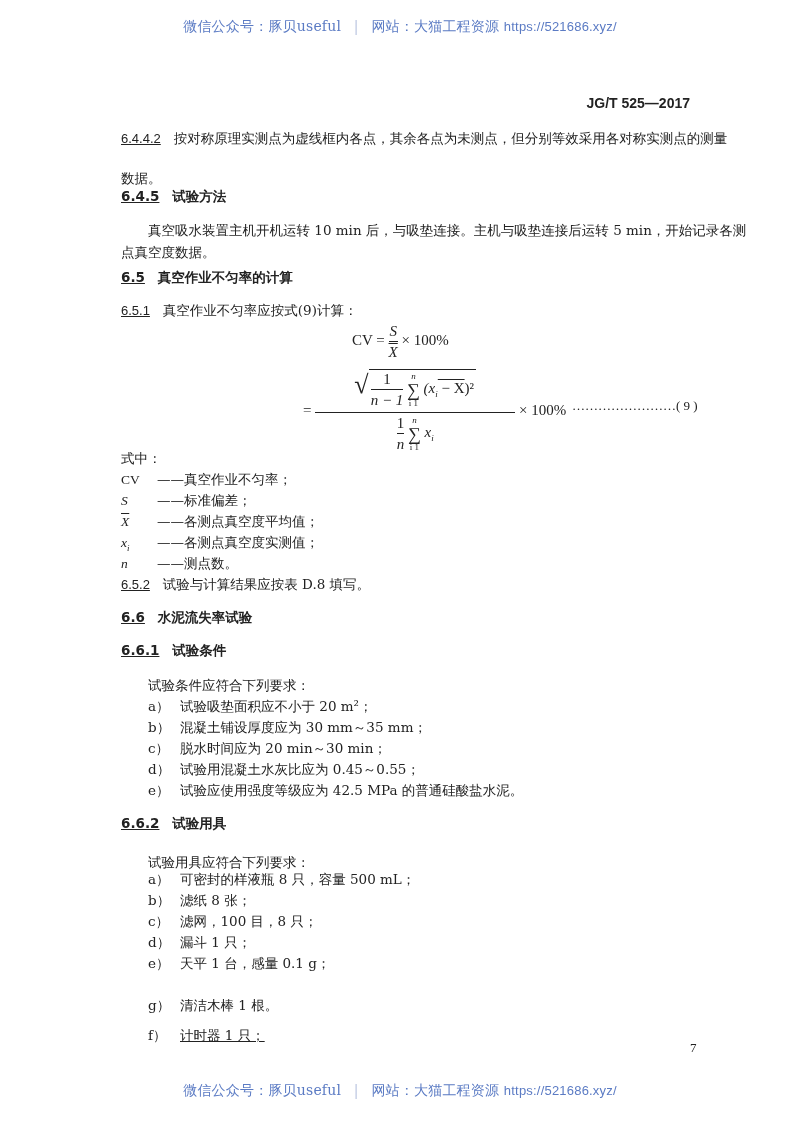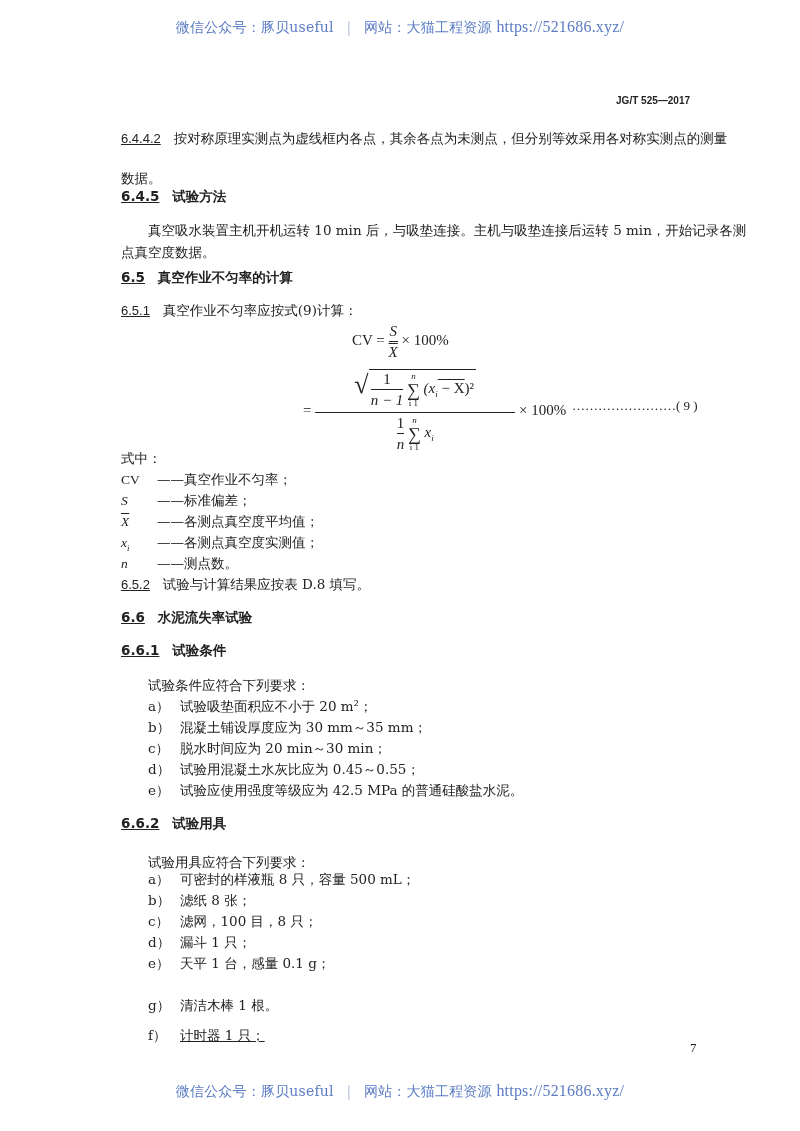"https://521686.xyz/" .wm .mono { font-family: Liberation Serif, serif -> Liberation Sans, sans-serif; font-size: 16px -> 13px }
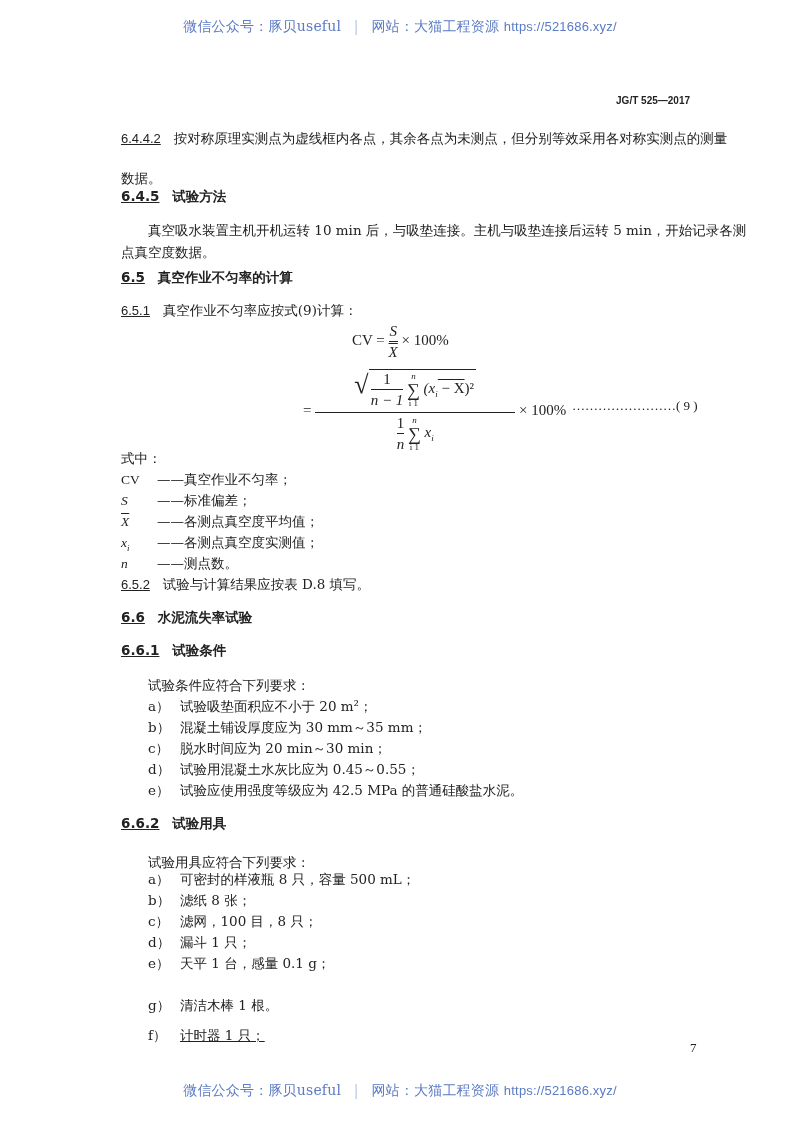"JG/T 525—2017" .std { font-size: 10px -> 14px }
